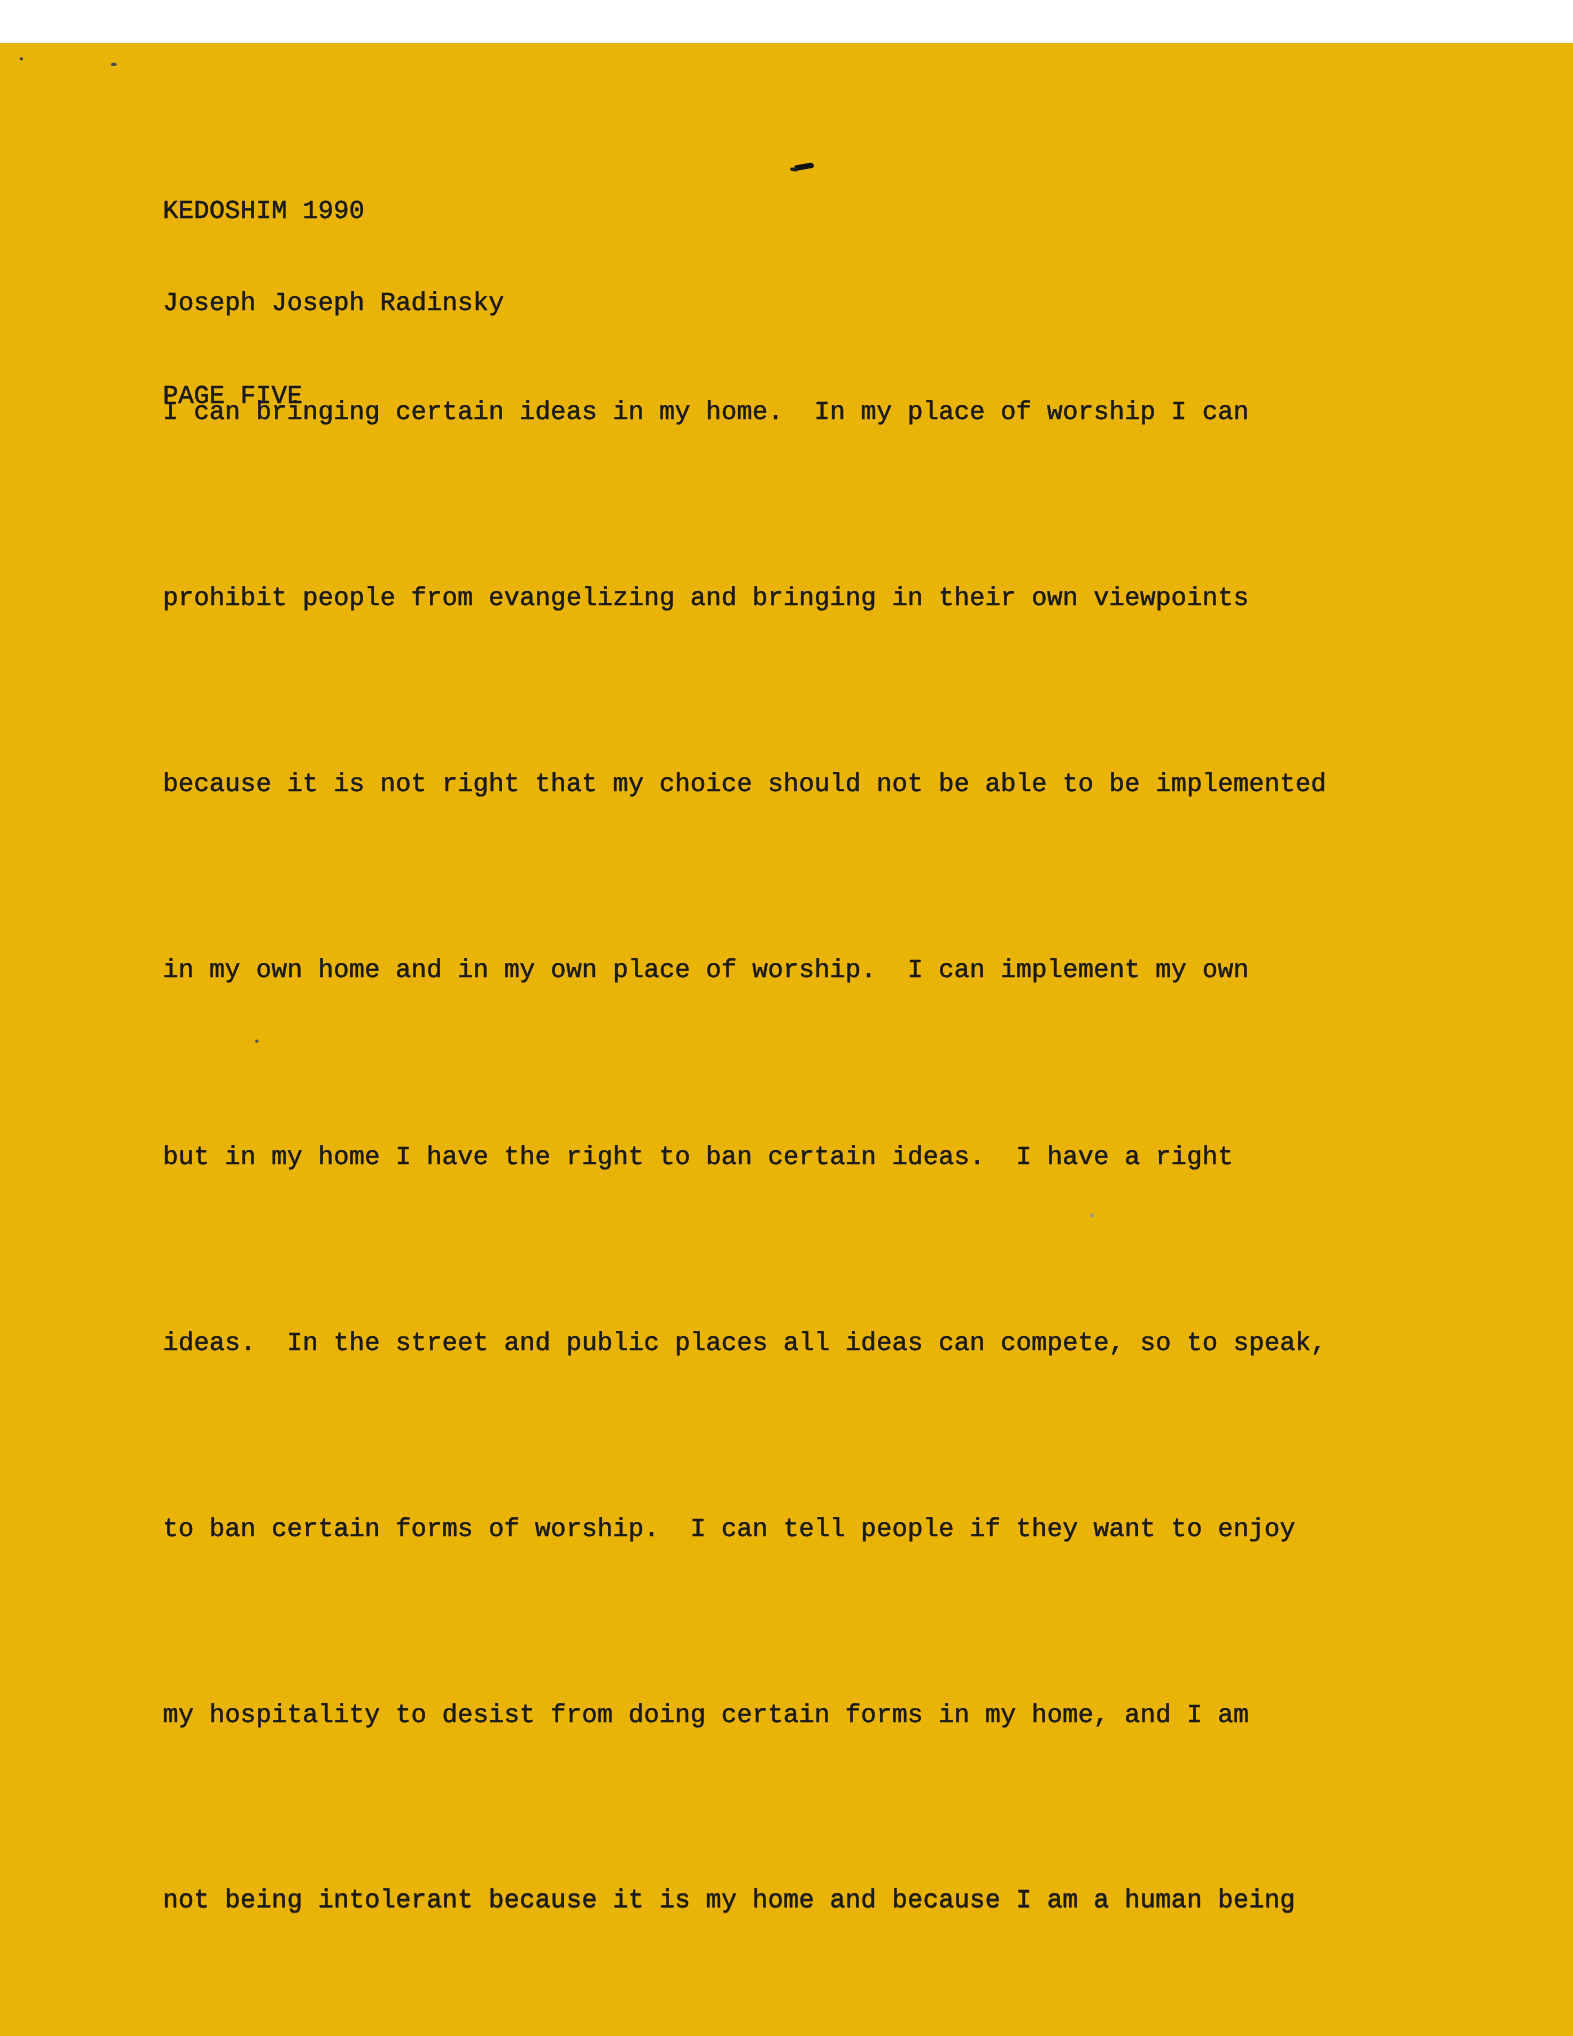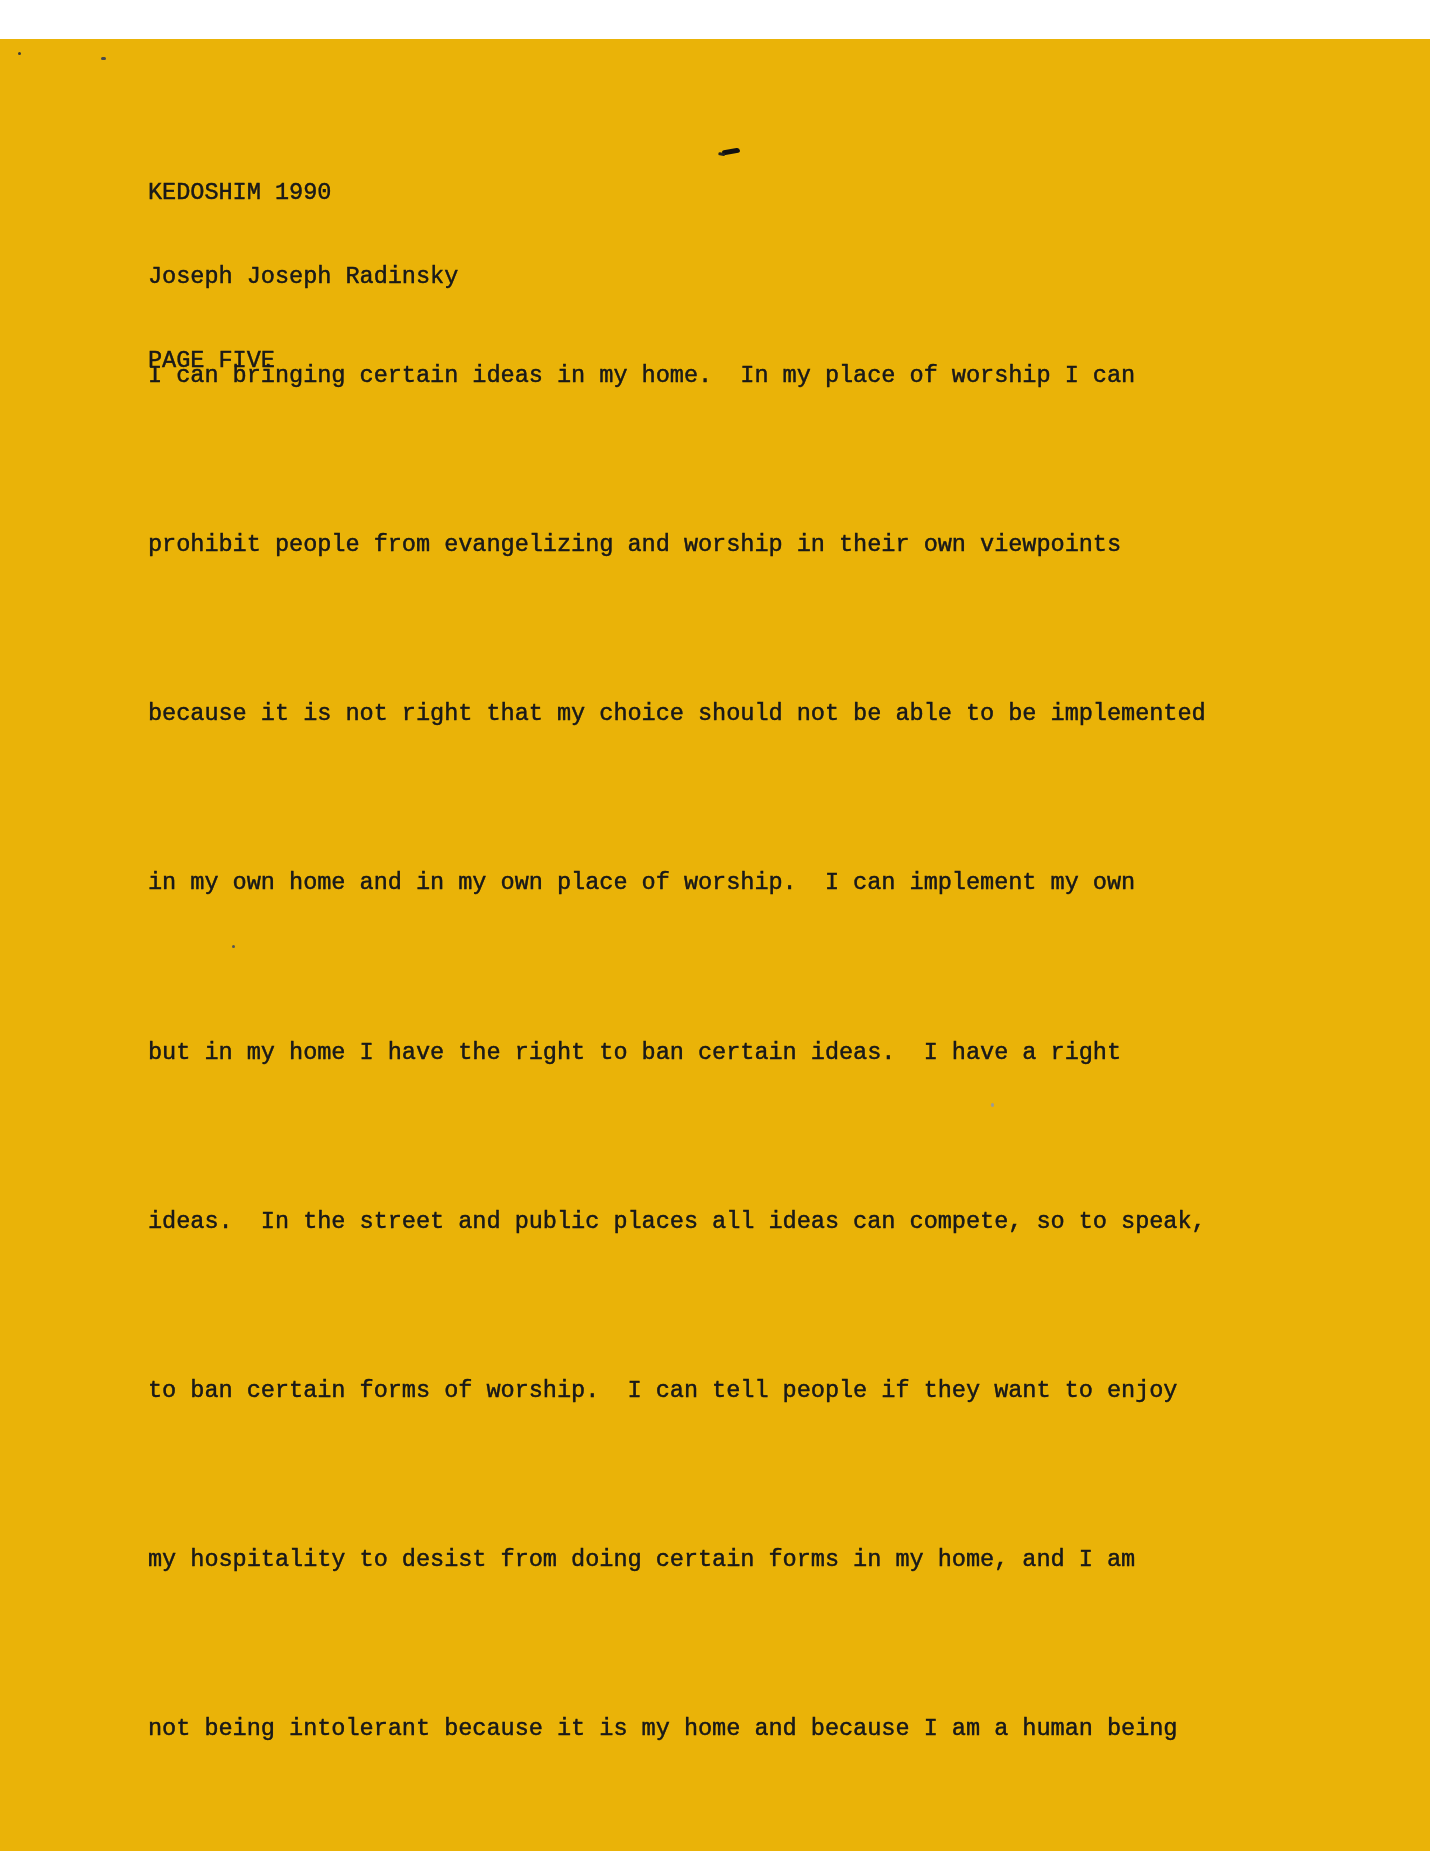"prohibit people from evangelizing and" div.line { text: worship -> bringing }
